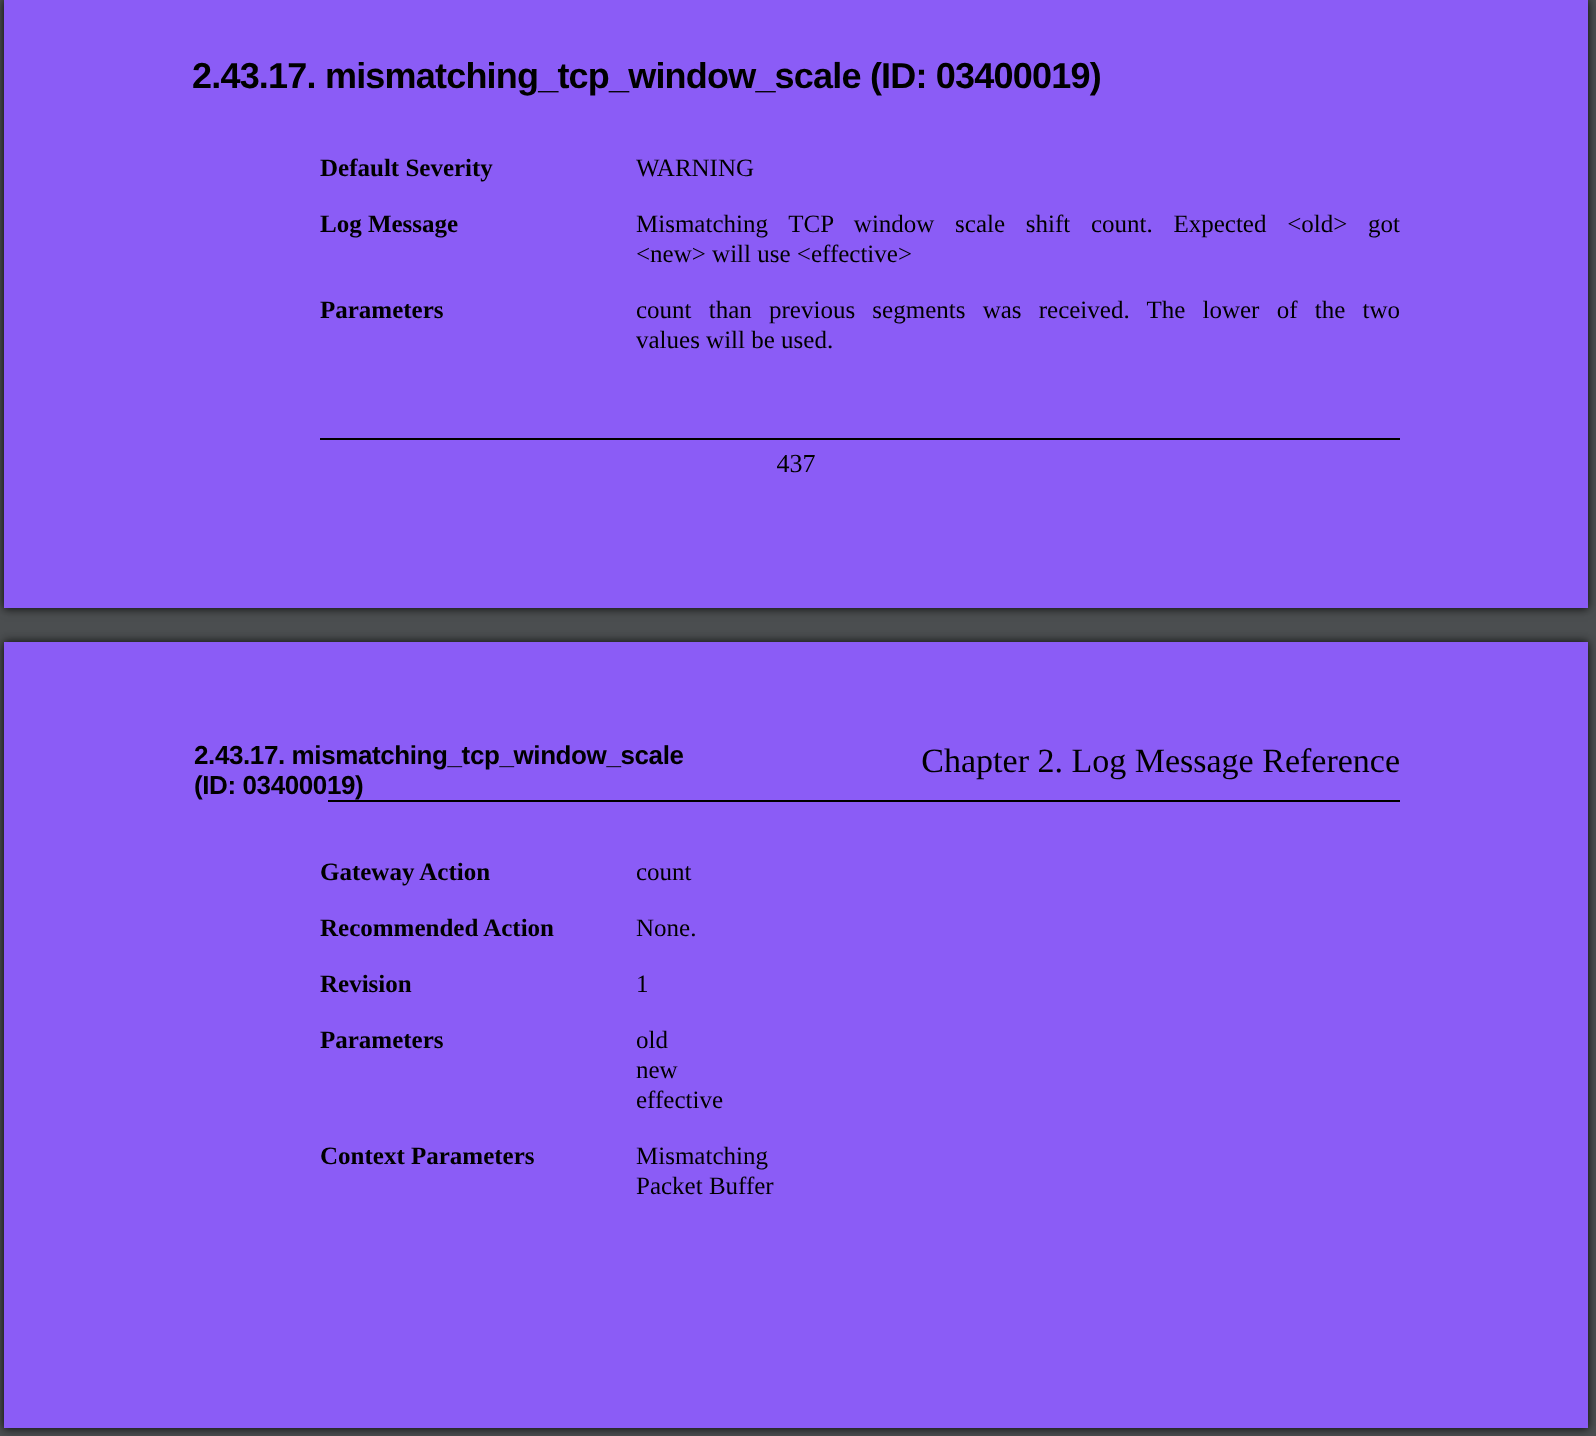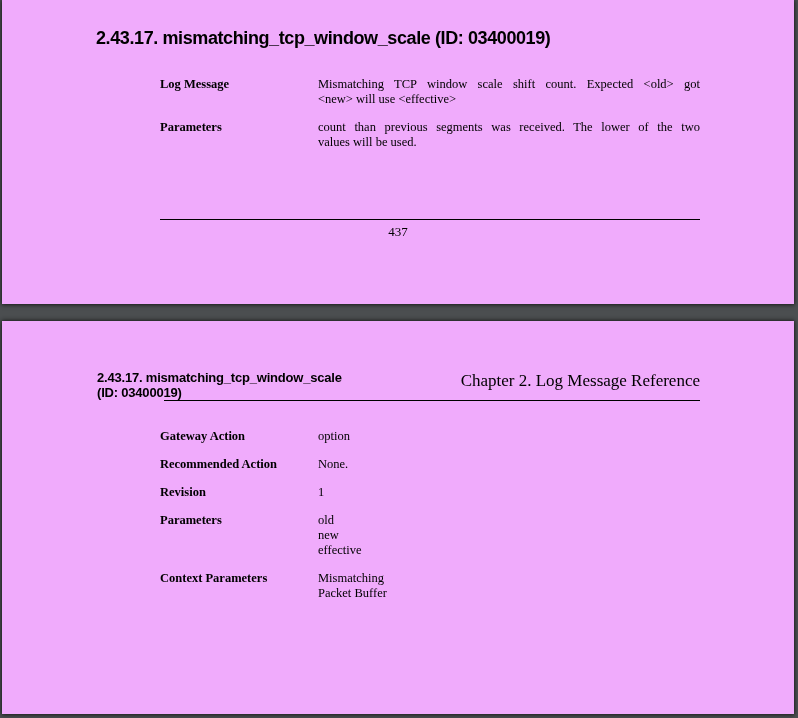"2.43.17. mismatching_tcp_window_scale" .page { background: #f0abfc -> #8b5cf6 }
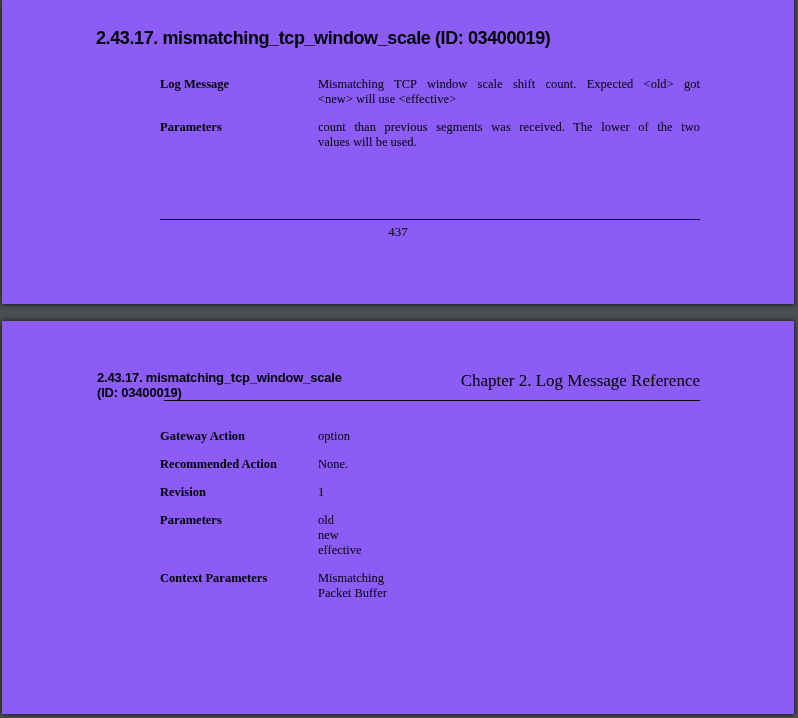"Default Severity" div.frow { html: none -> <div> <div>Default Severity</div> <div> <div>WARNING</div> </div> </div> }
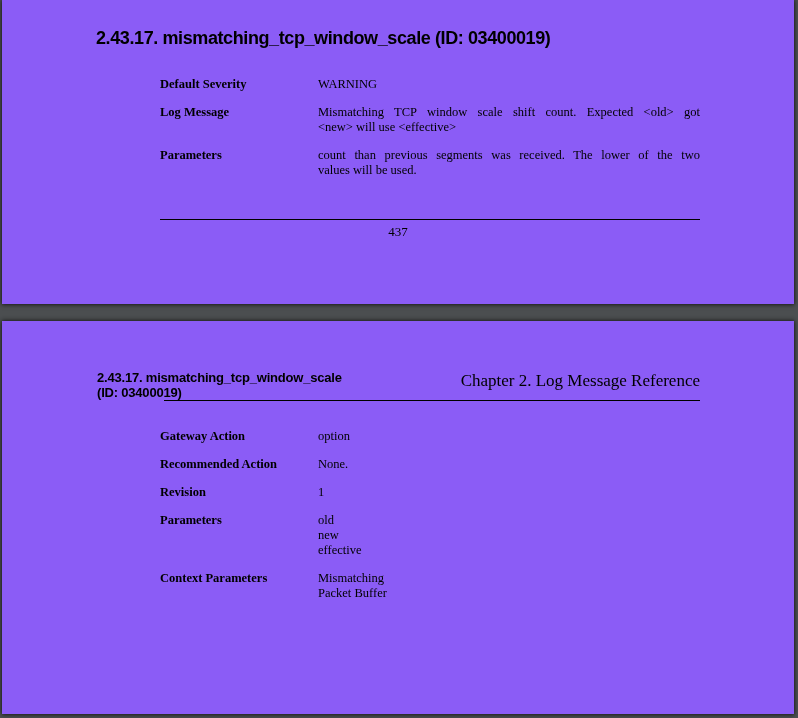"option" div { text: option -> count }
